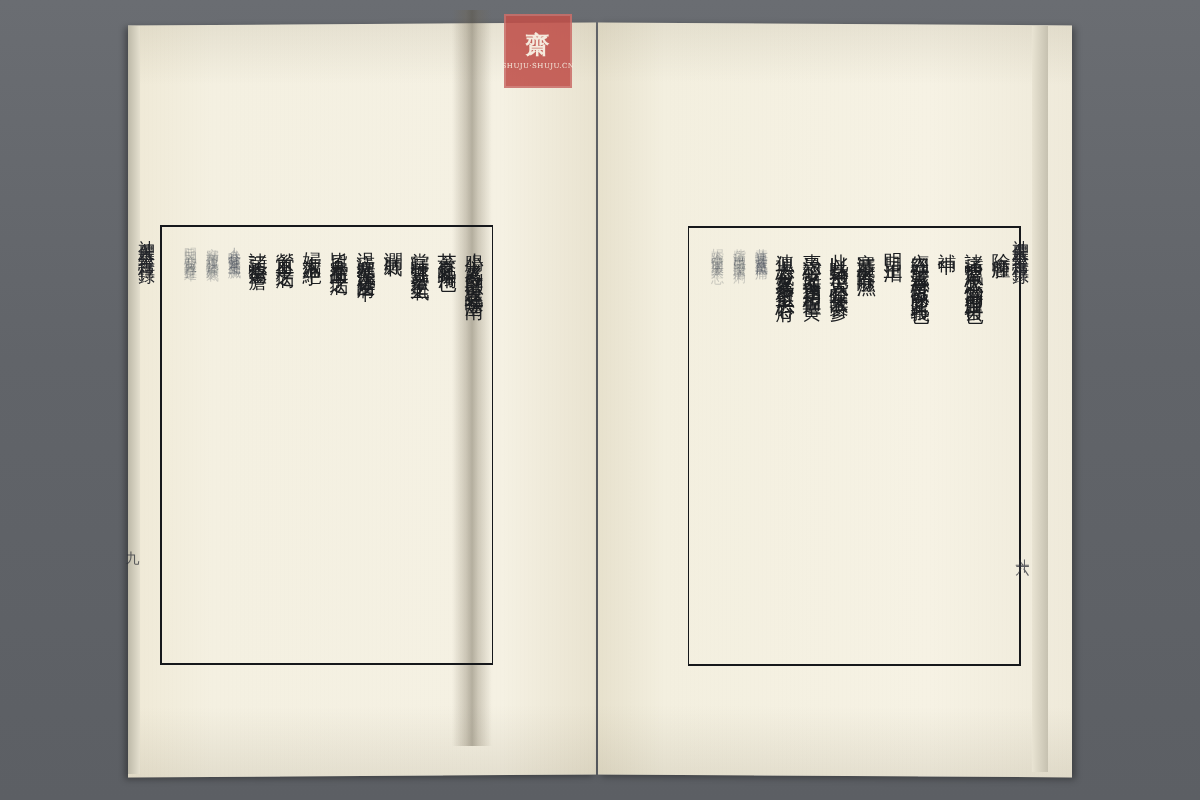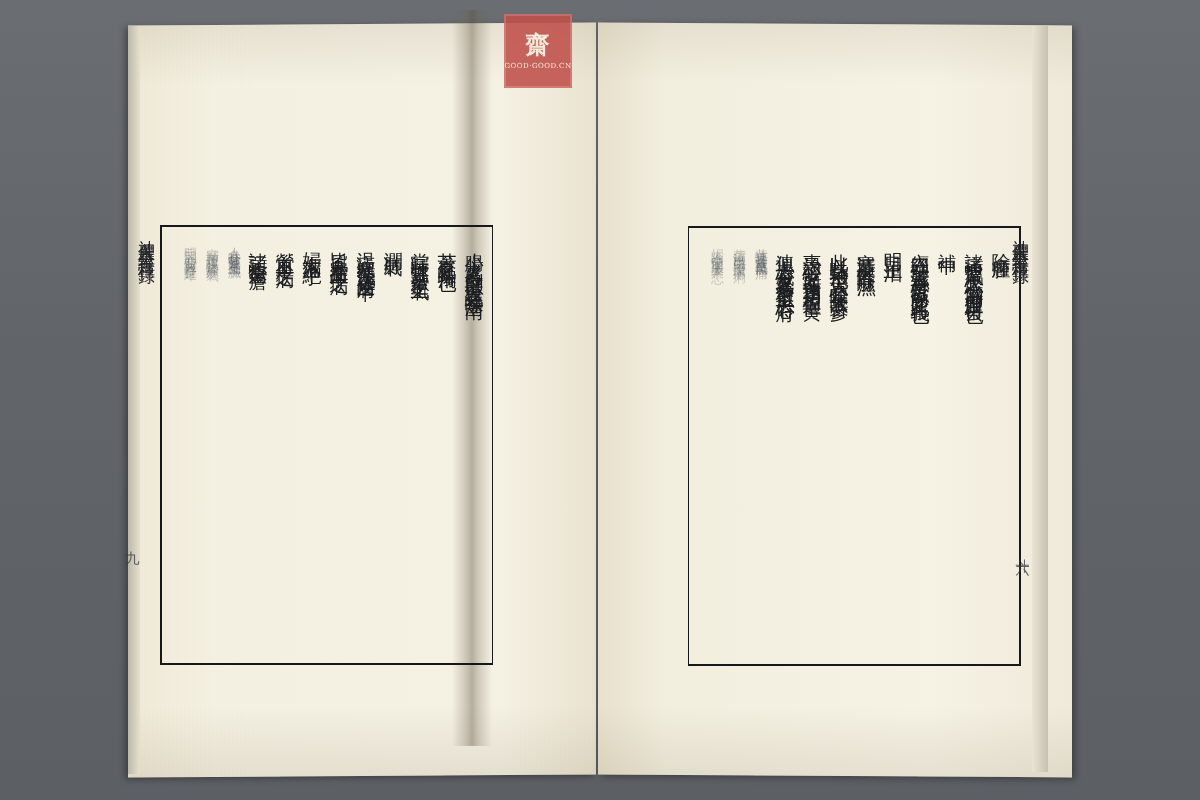"GOOD·GOOD.CN" div.seal-sub { text: GOOD·GOOD.CN -> SHUJU·SHUJU.CN }
